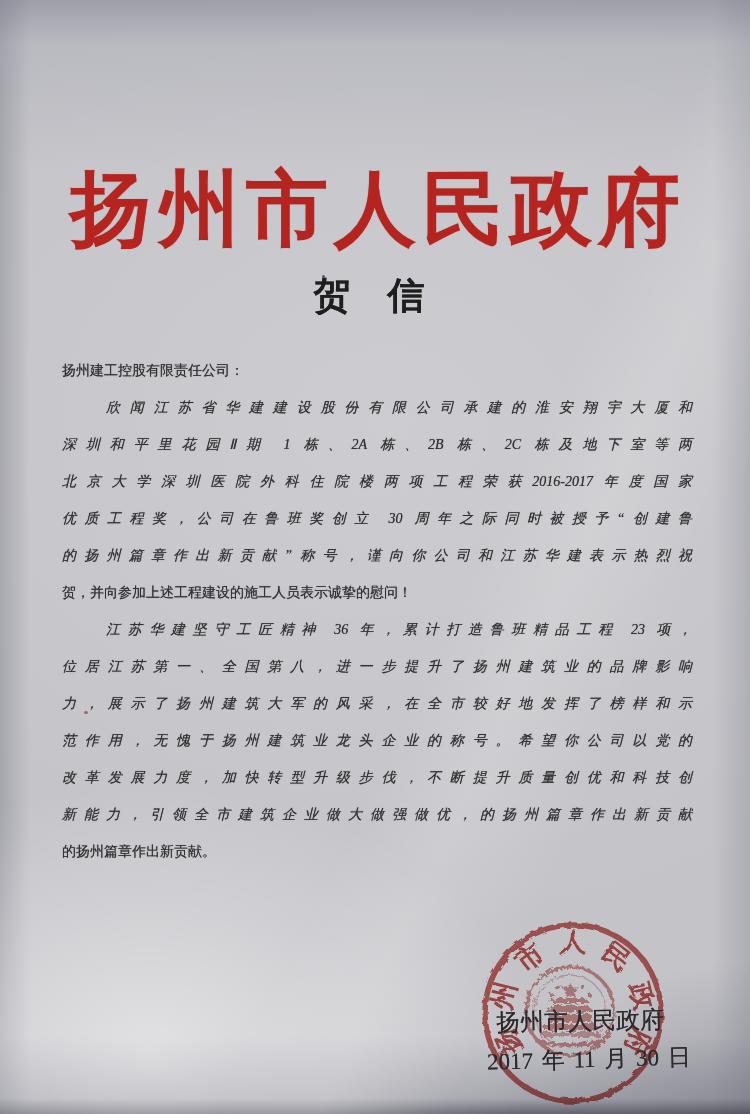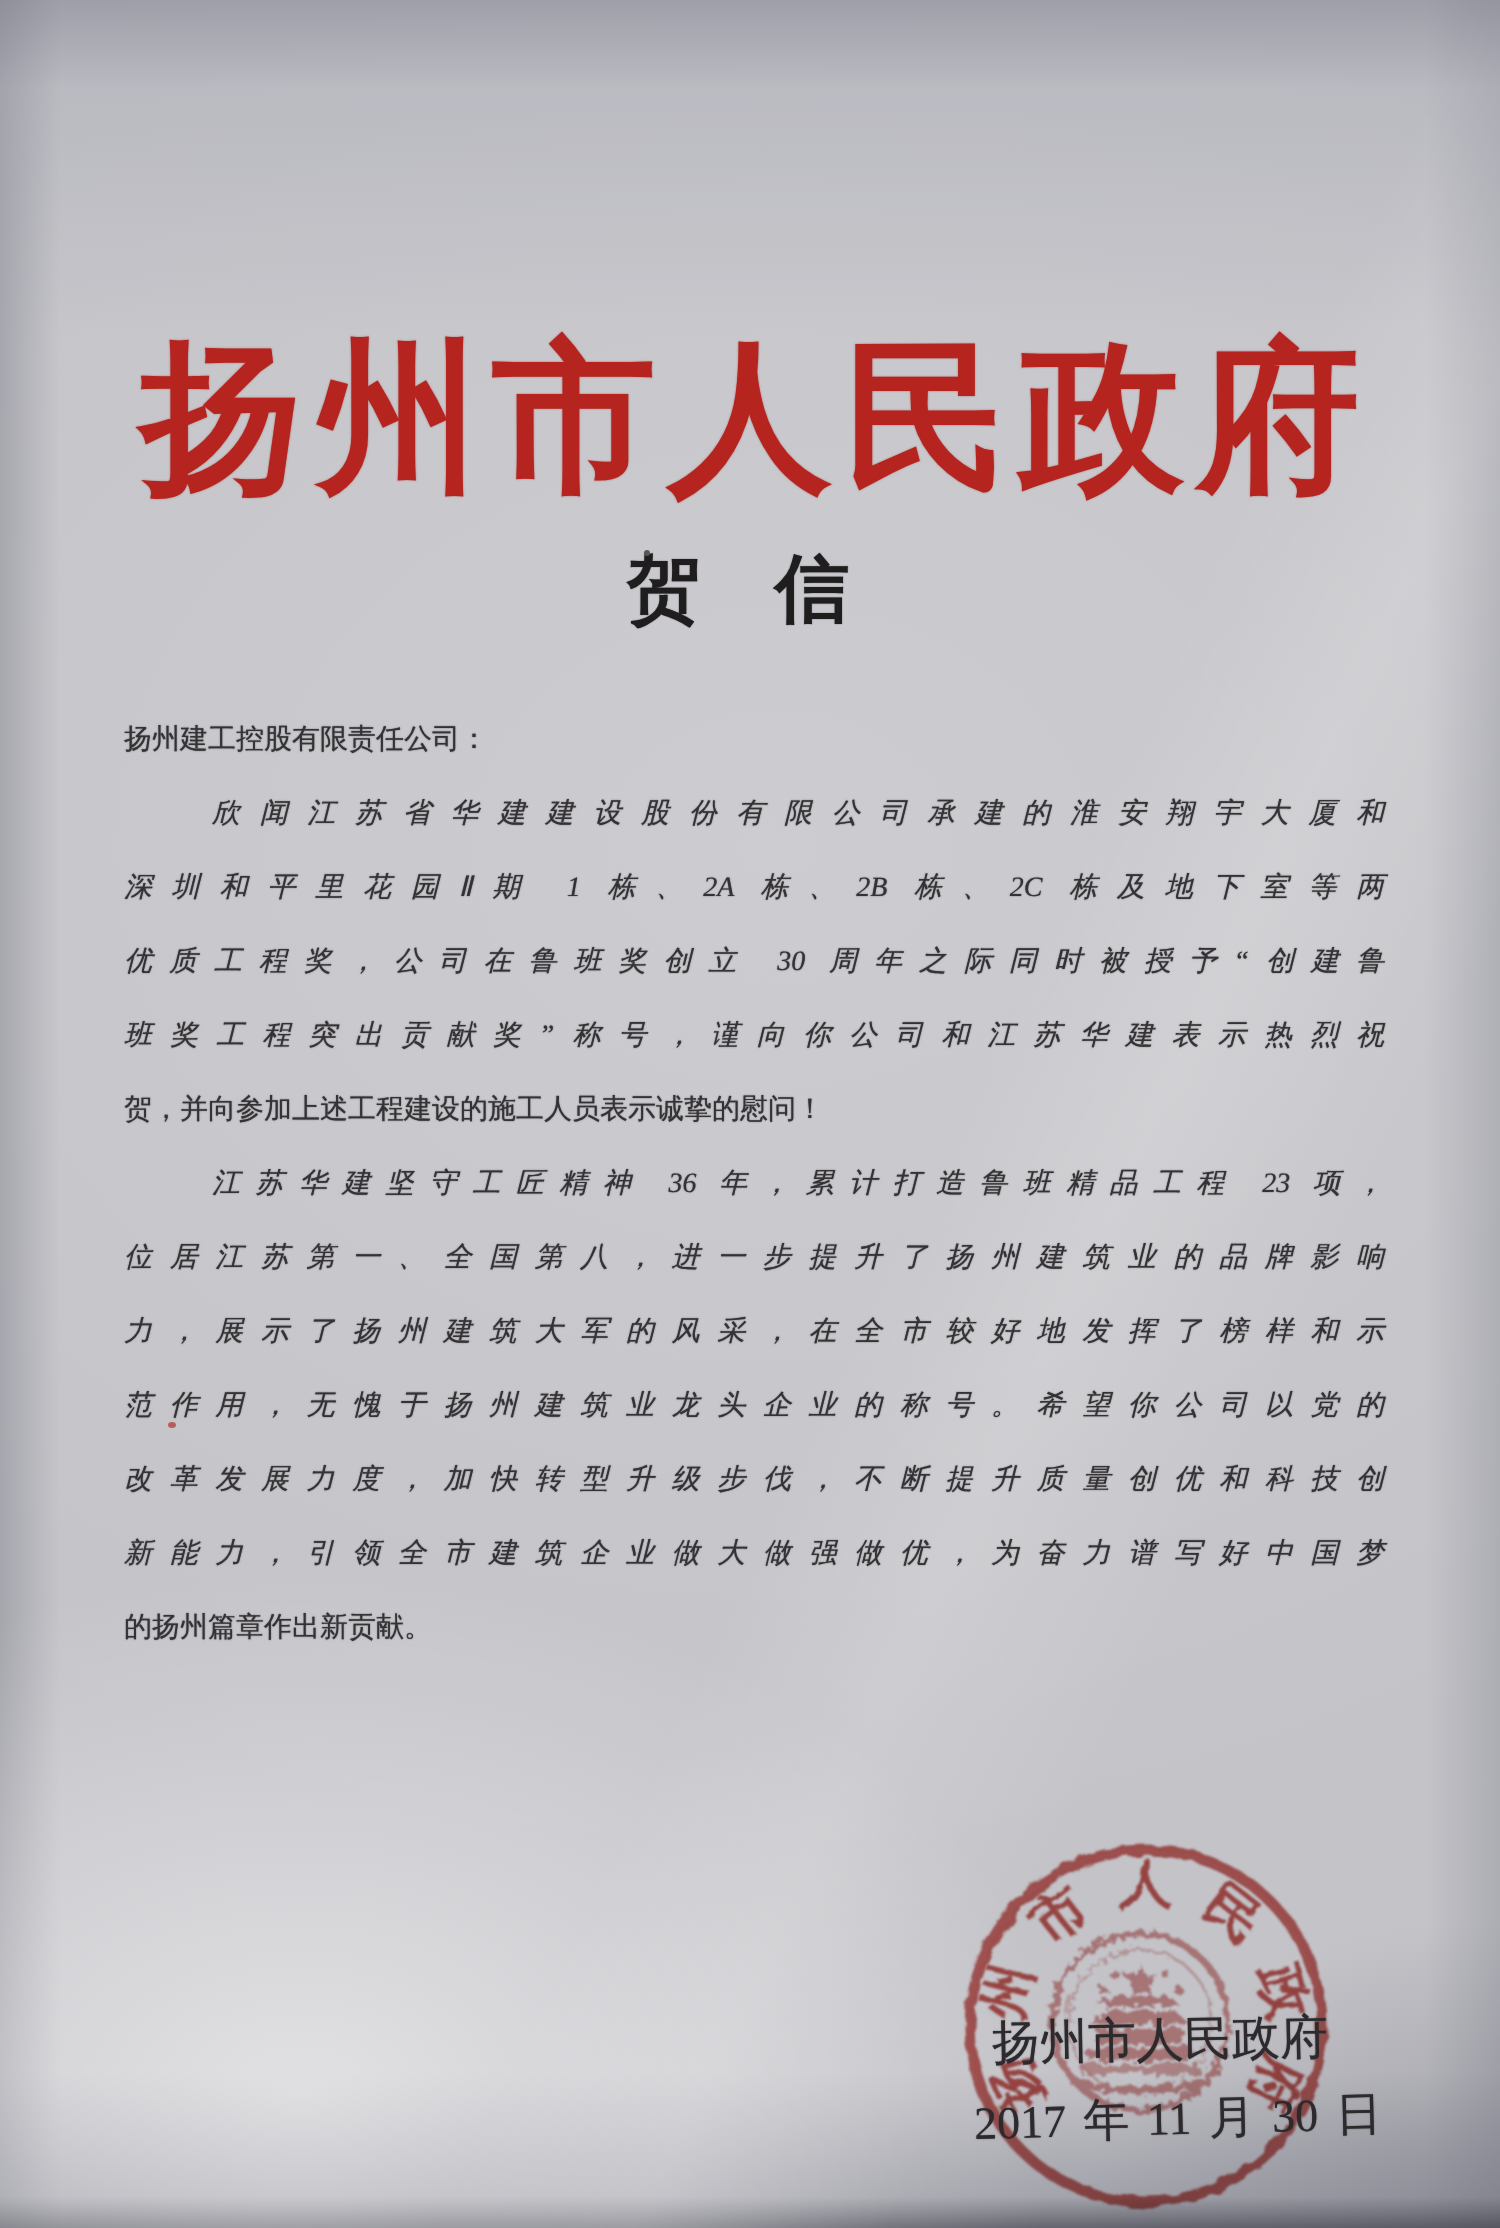"北京大学深圳医院外科住院楼两项工程荣获2016-2017年度国家" div.line { html: none -> <div>北京大学深圳医院外科住院楼两项工程荣获2016-2017年度国家</div> }
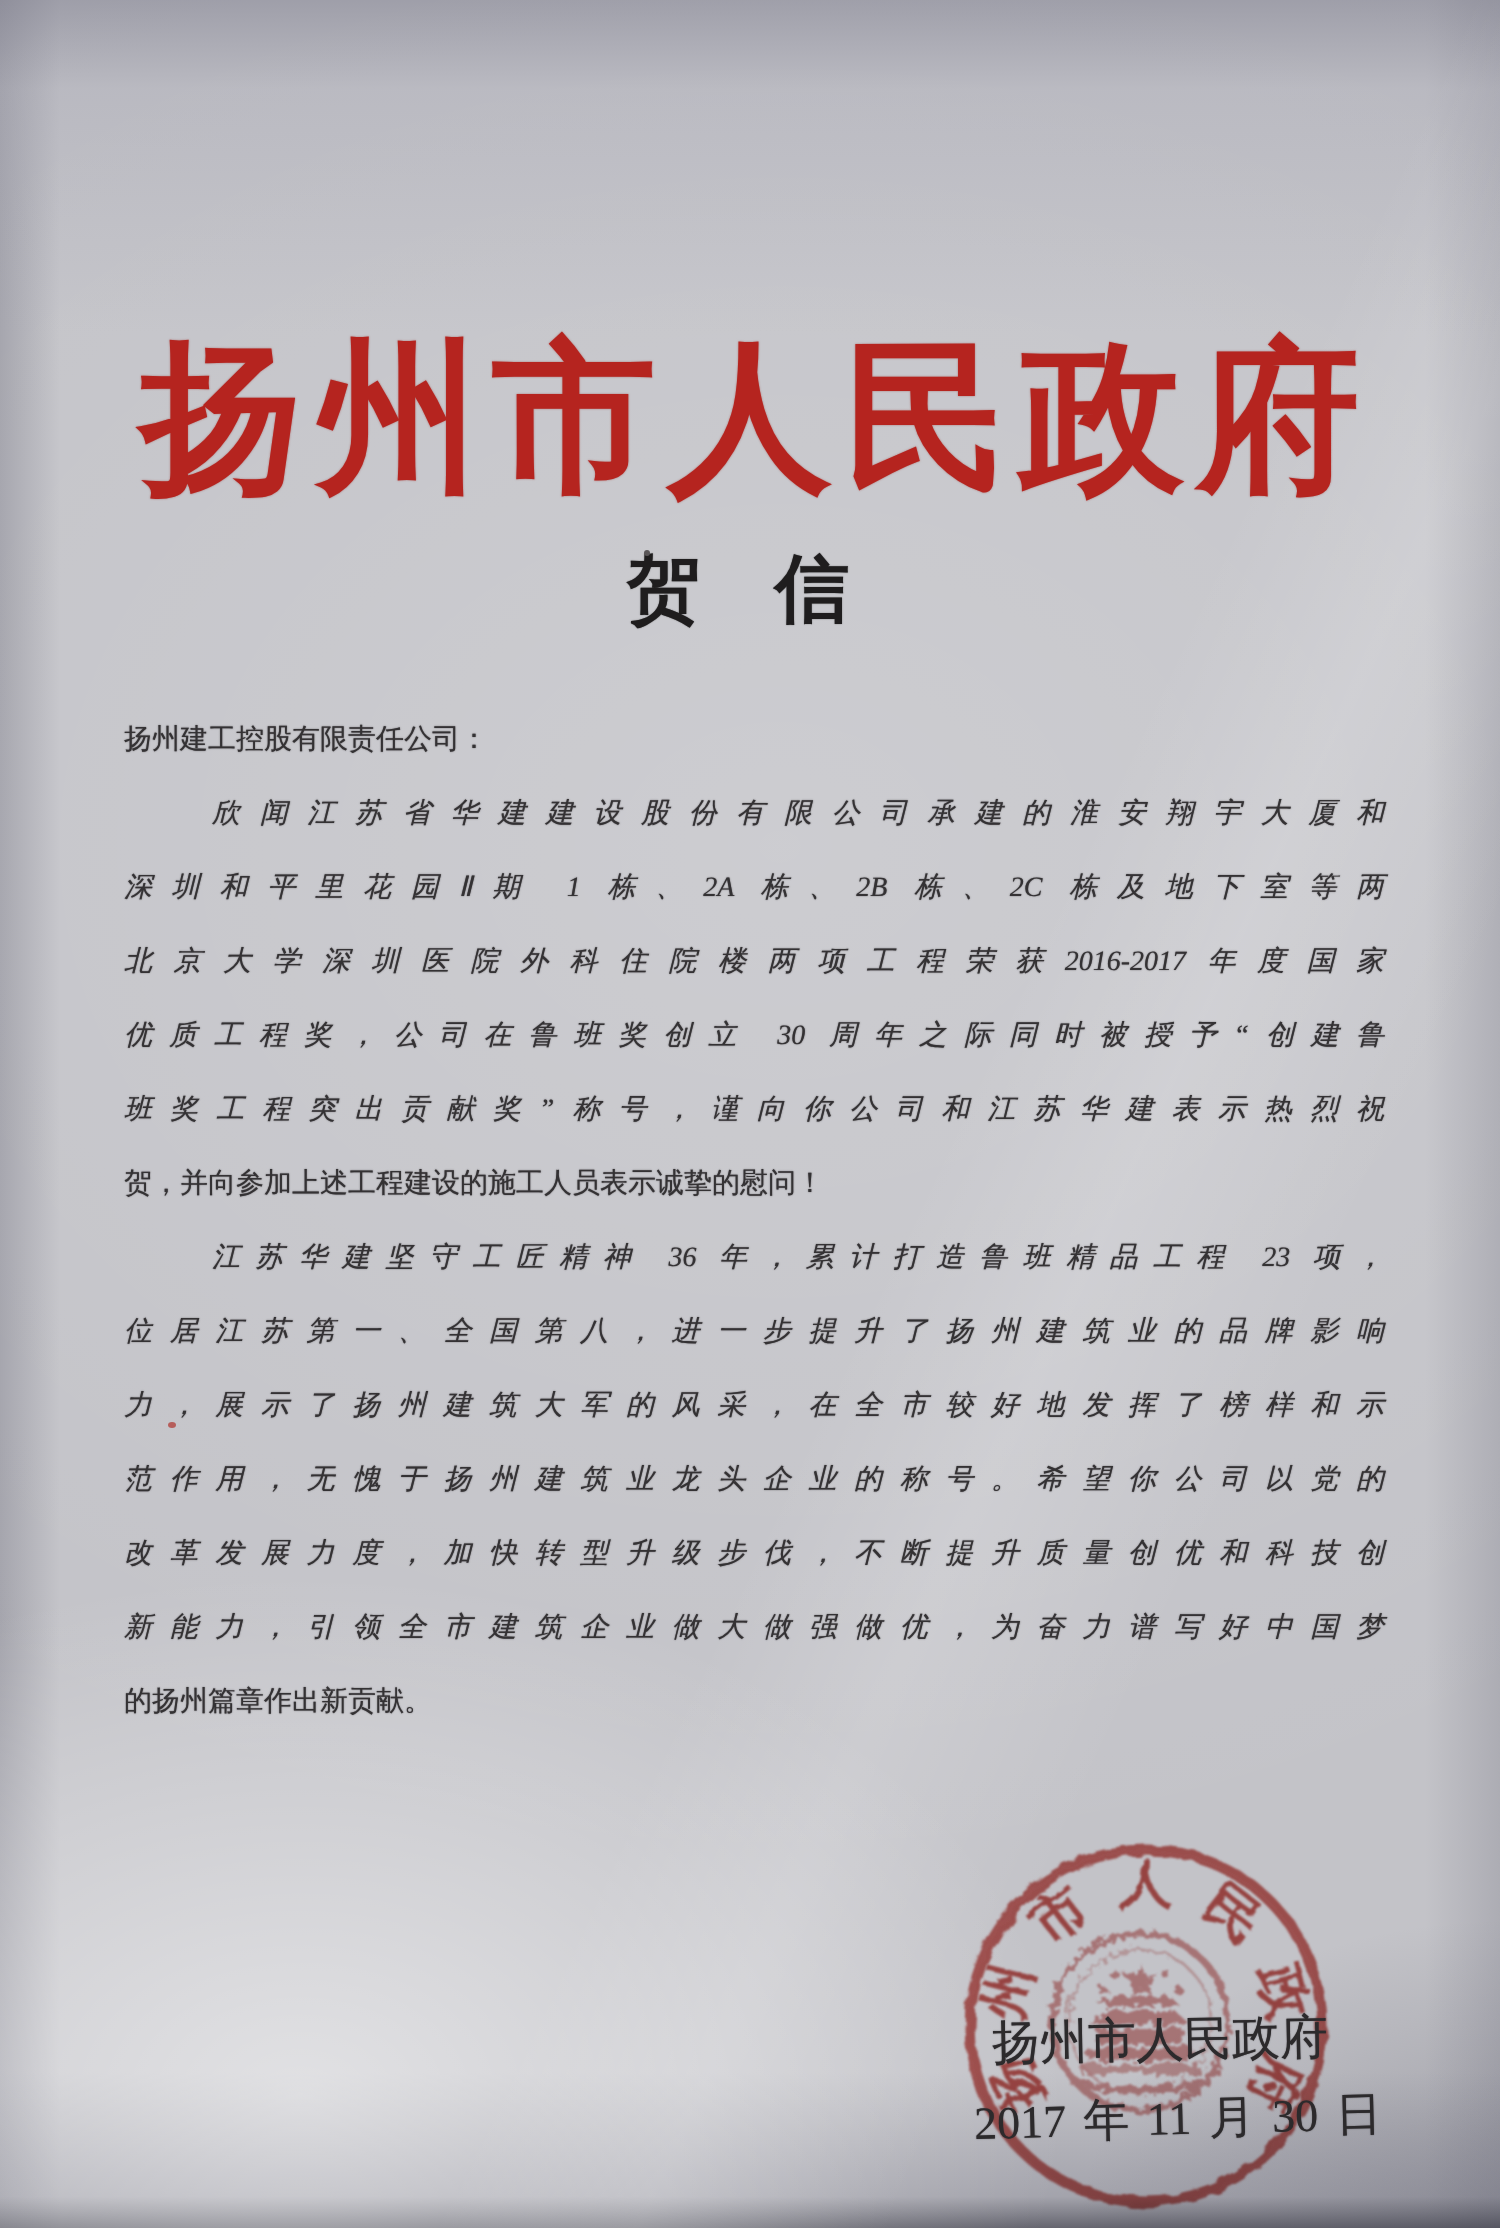"班奖工程突出贡献奖”称号，谨向你公司和江苏华建表示热烈祝" div.line { text: 班奖工程突出贡献奖 -> 的扬州篇章作出新贡献 }
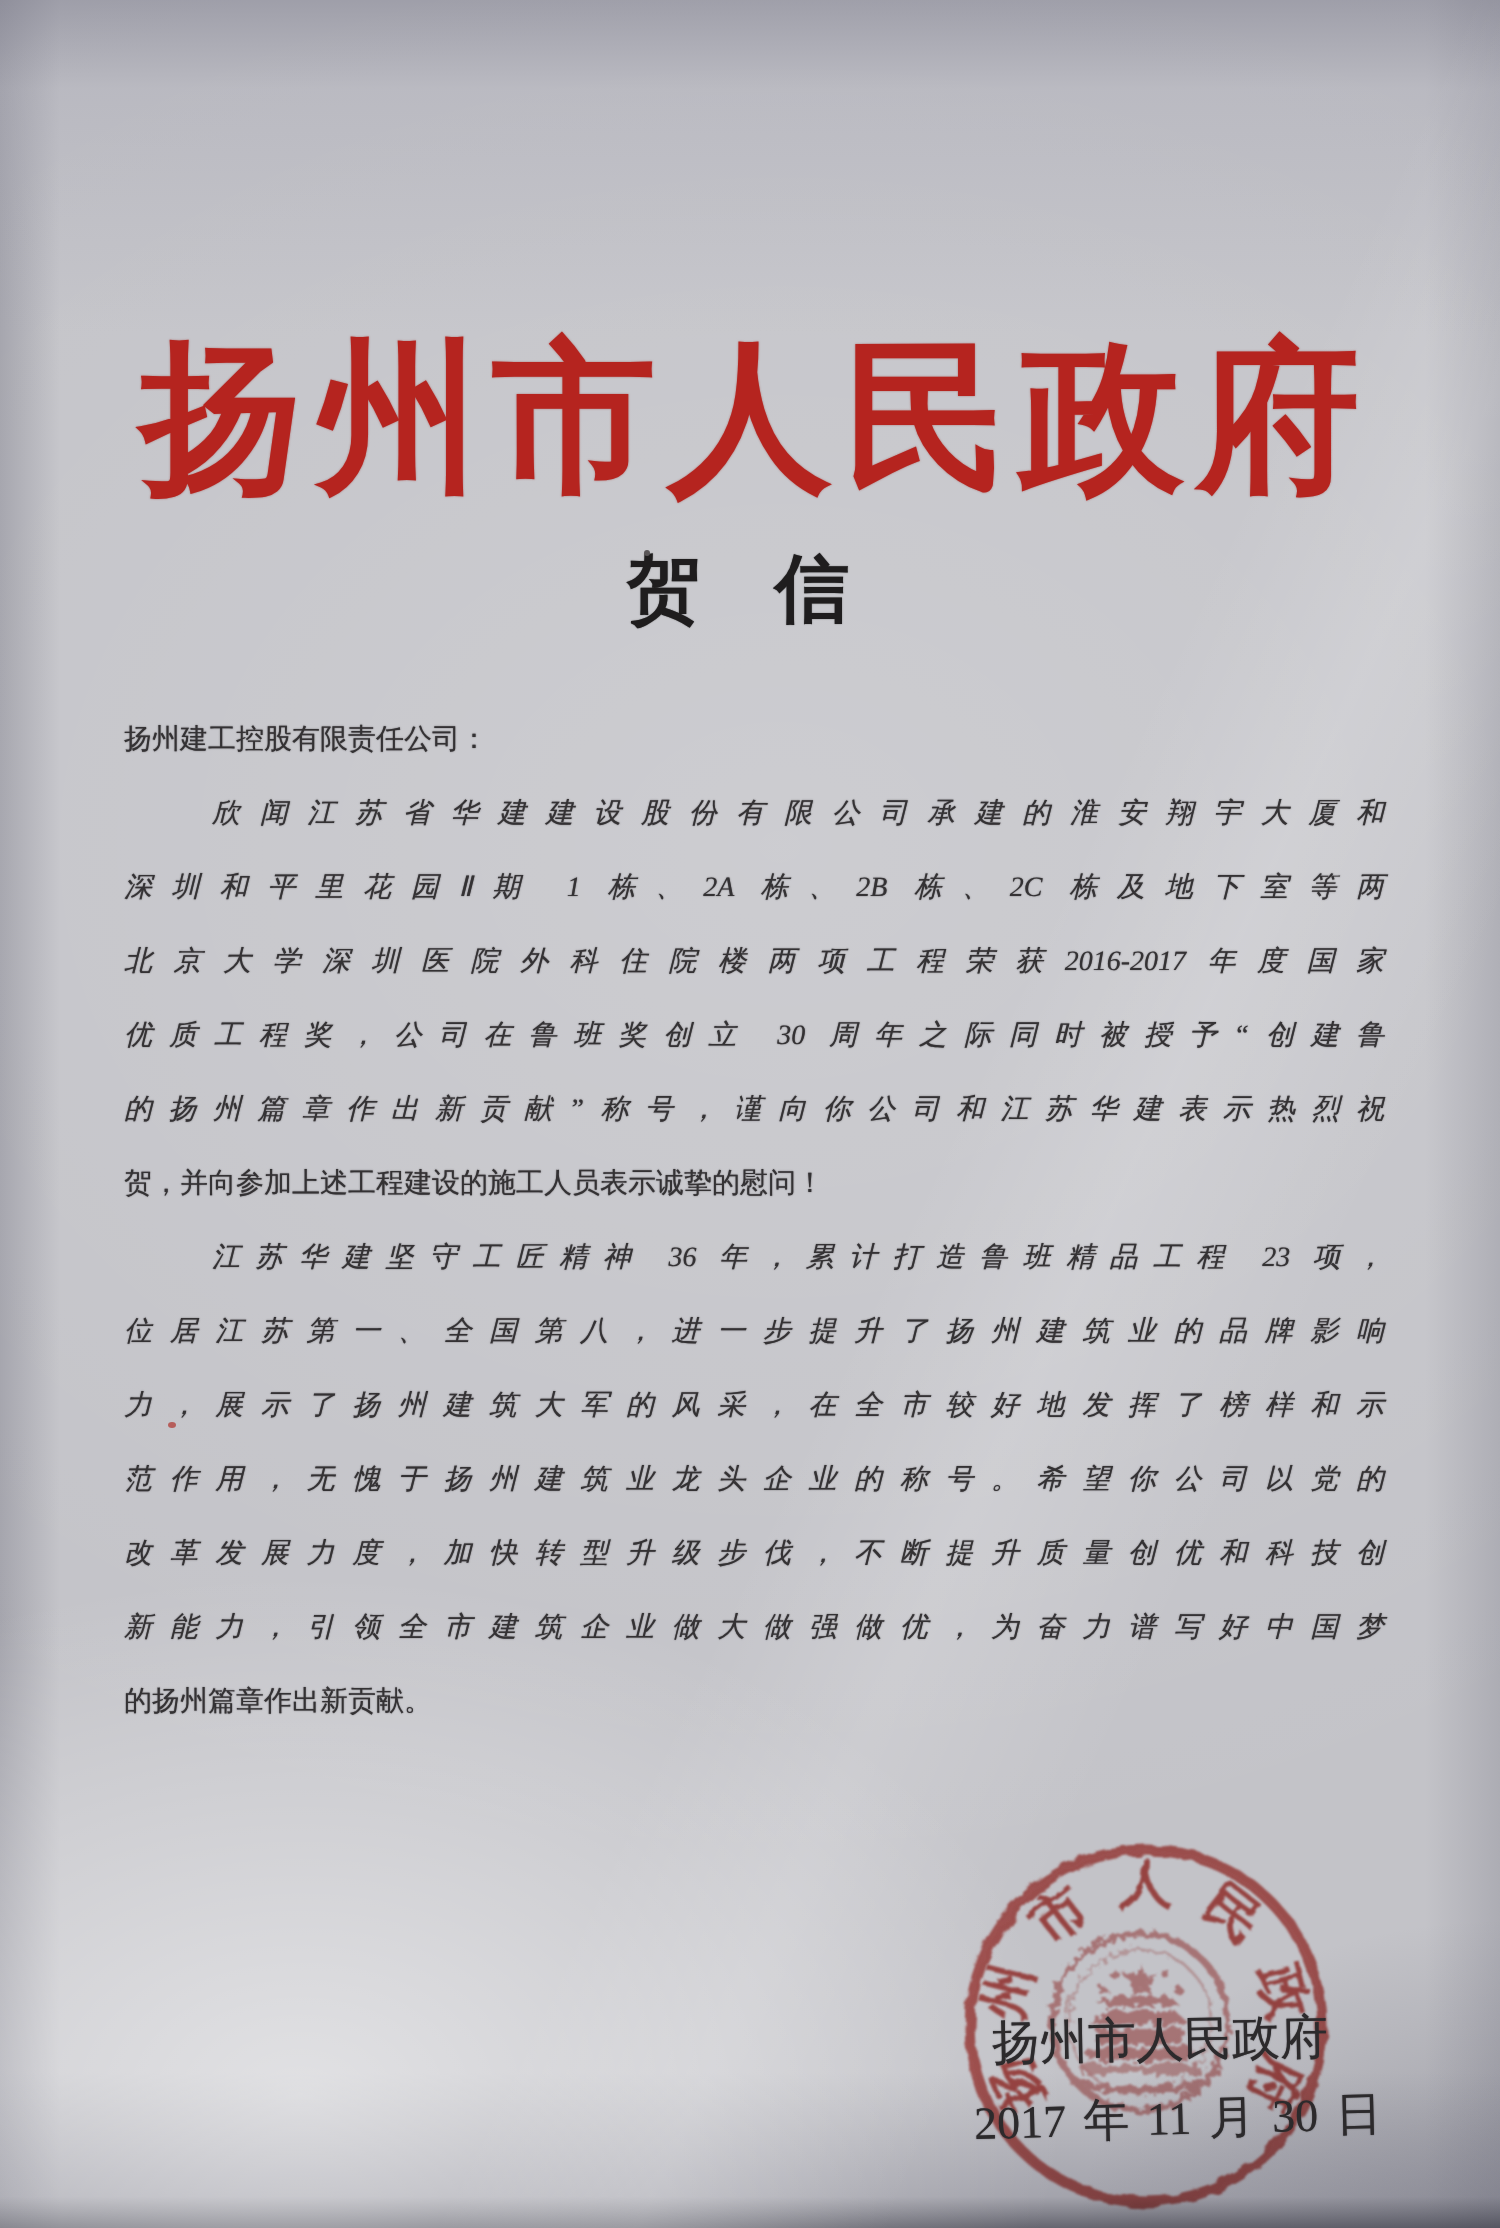"新能力，引领全市建筑企业做大做强做优，为奋力谱写好中国梦" div.line { text: 为奋力谱写好中国梦 -> 的扬州篇章作出新贡献 }
